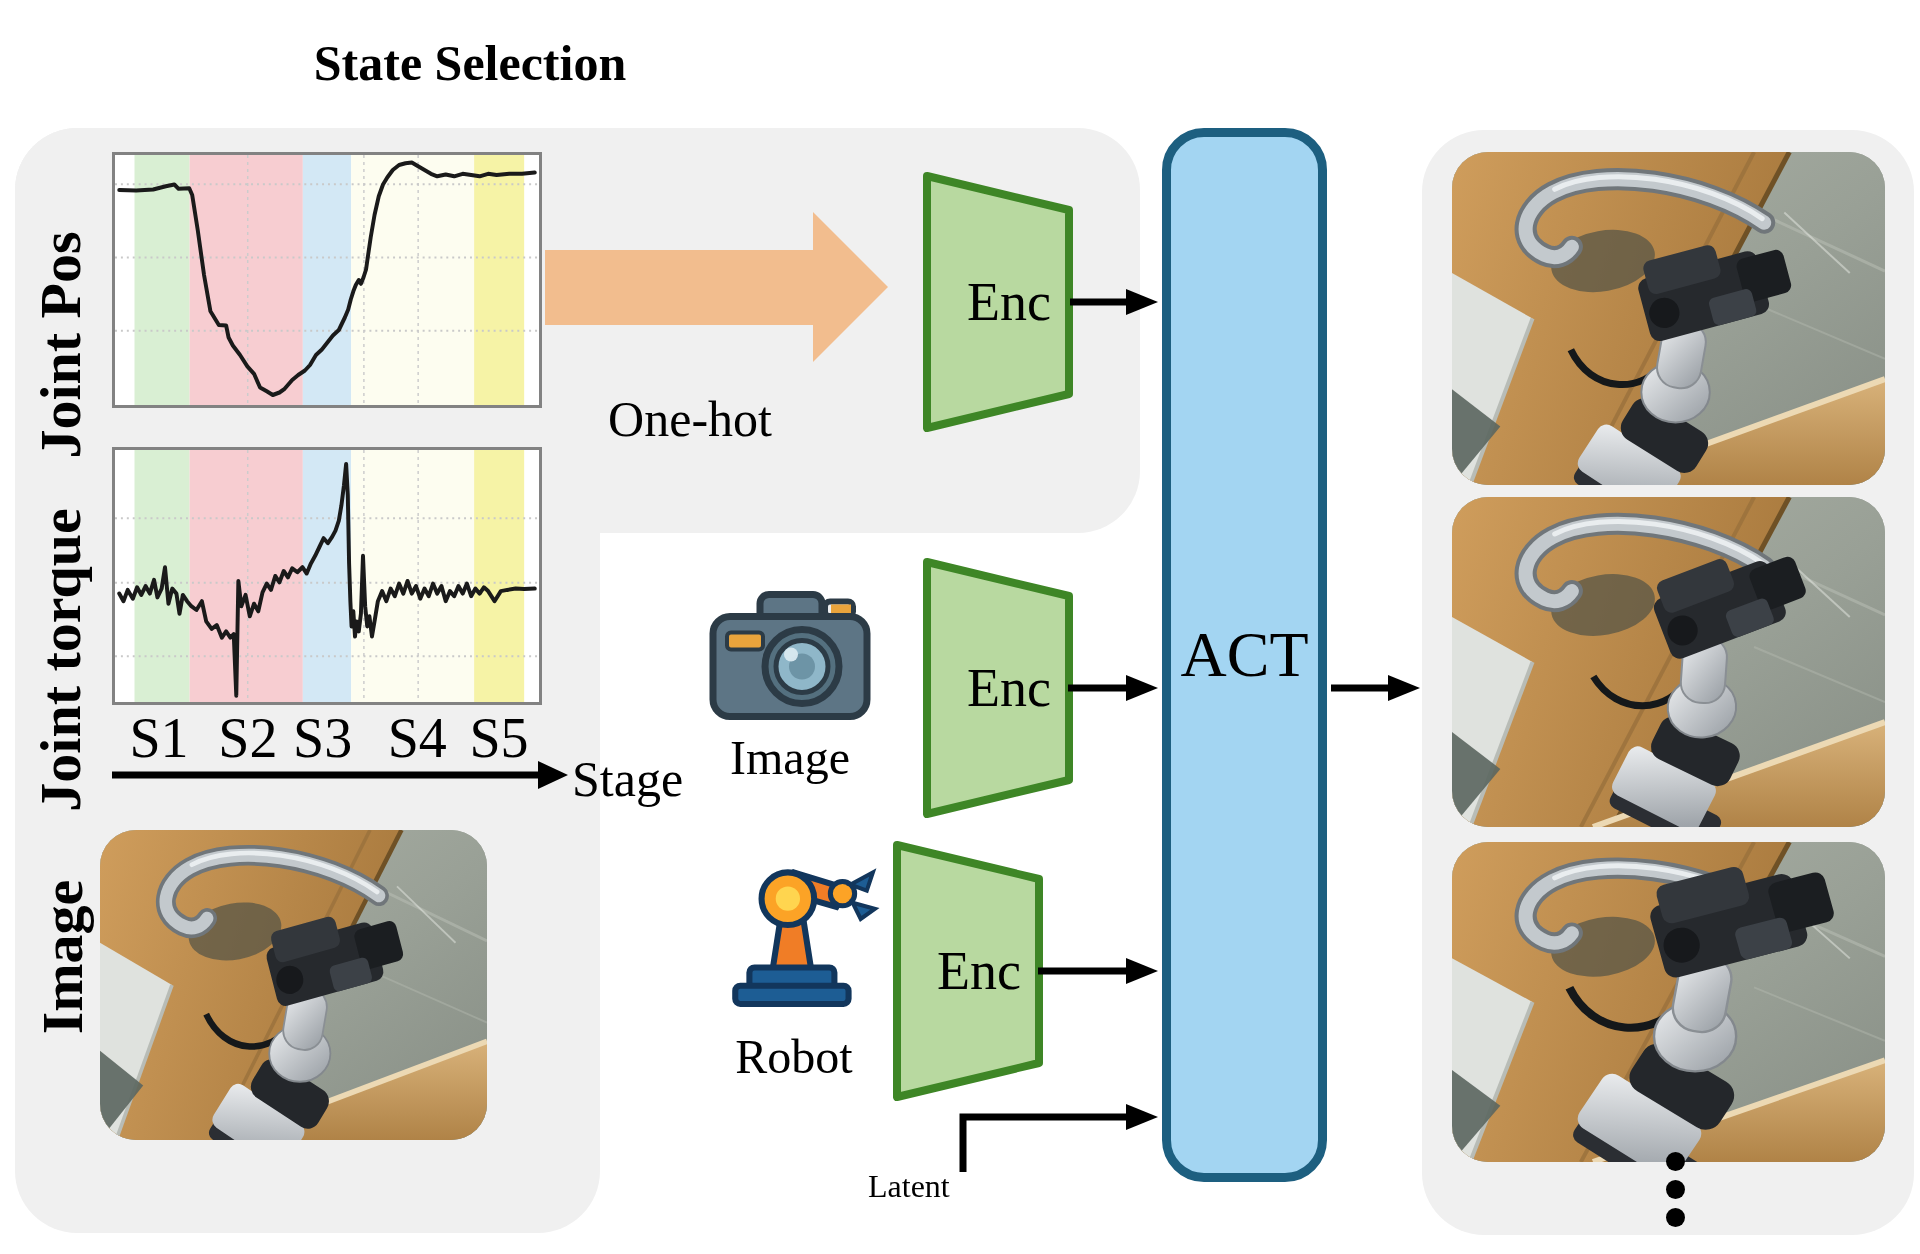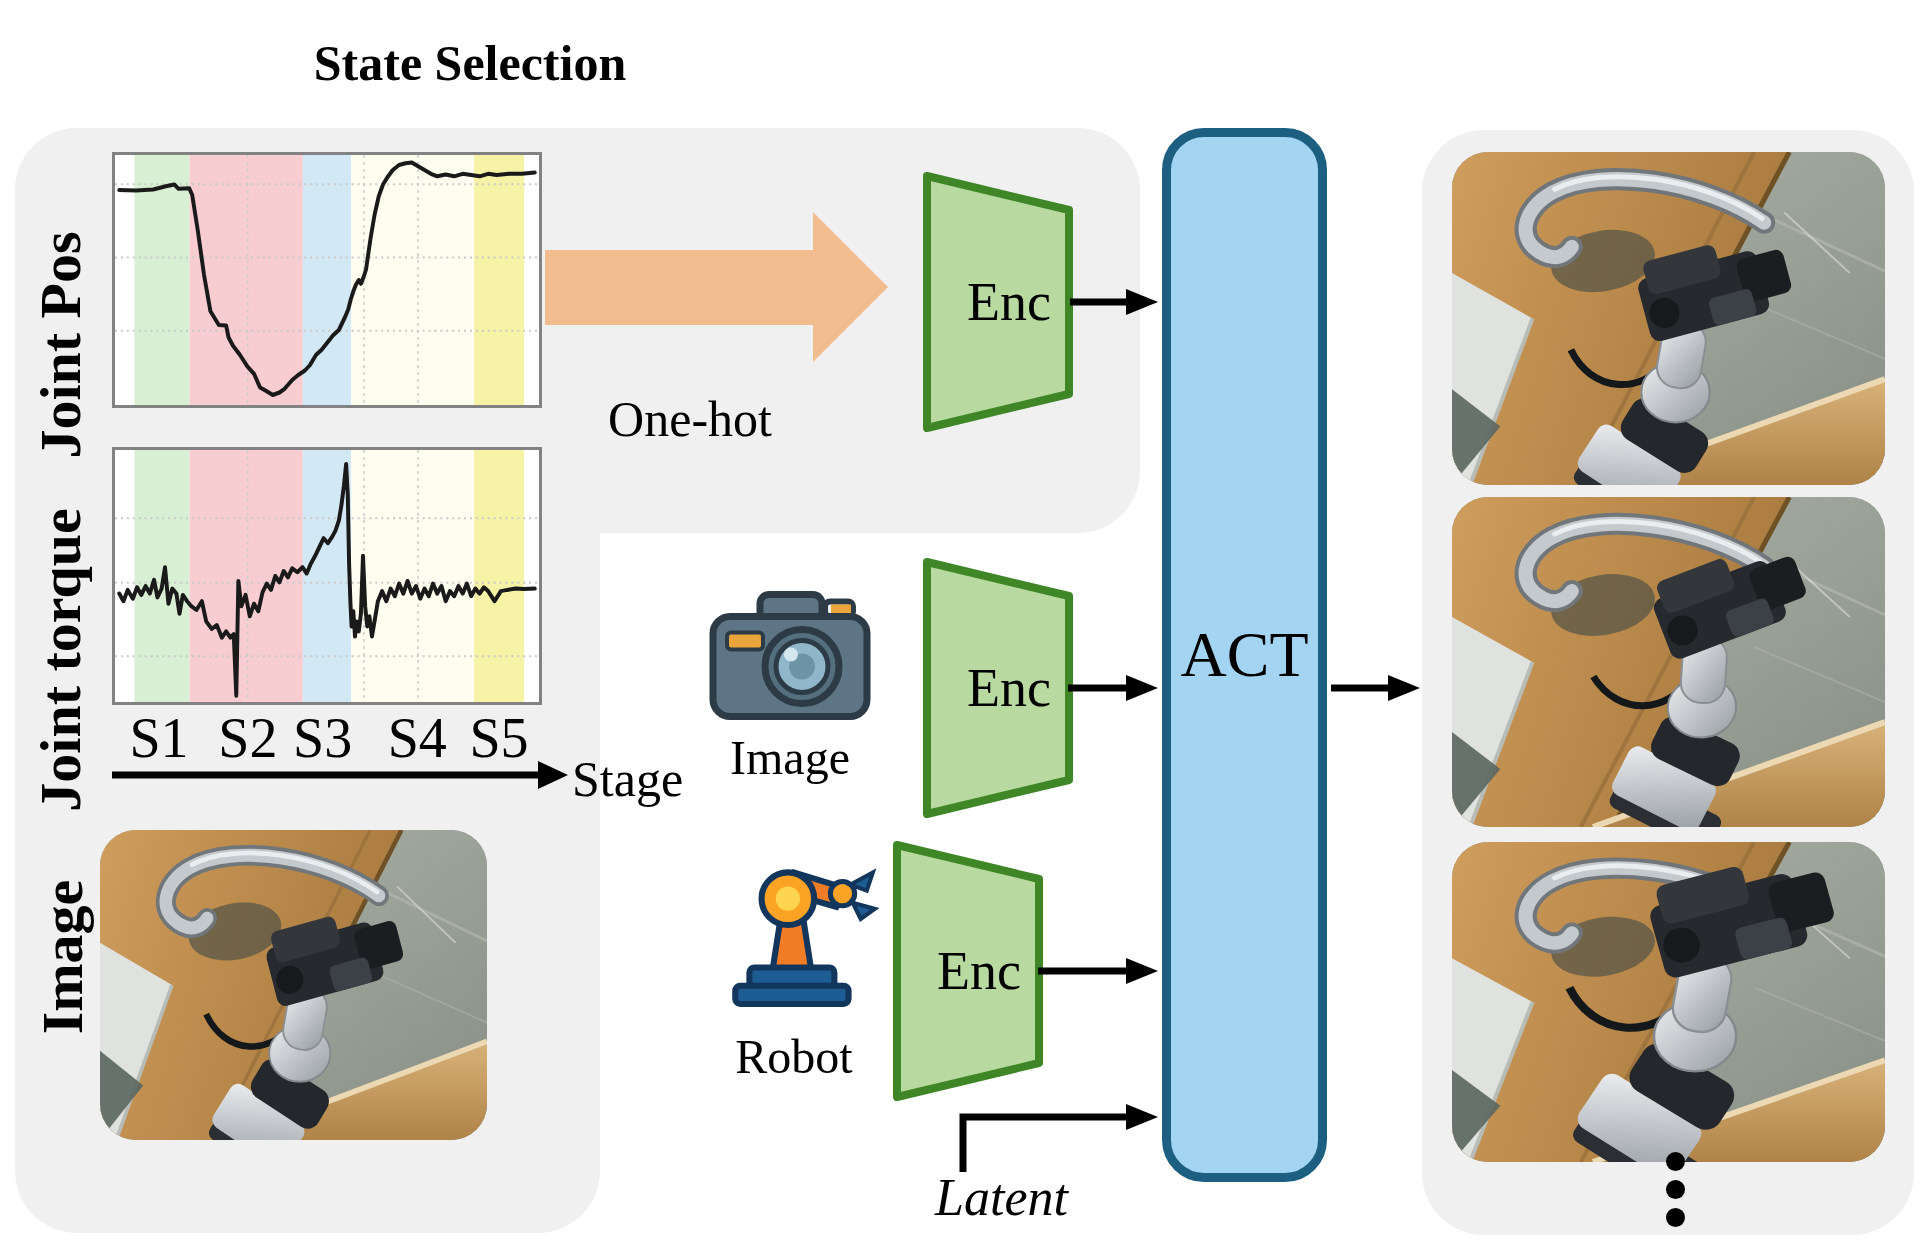"Latent" #latent-label { font-size: 52px -> 32px; font-style: italic -> none; text-align: right -> left }
